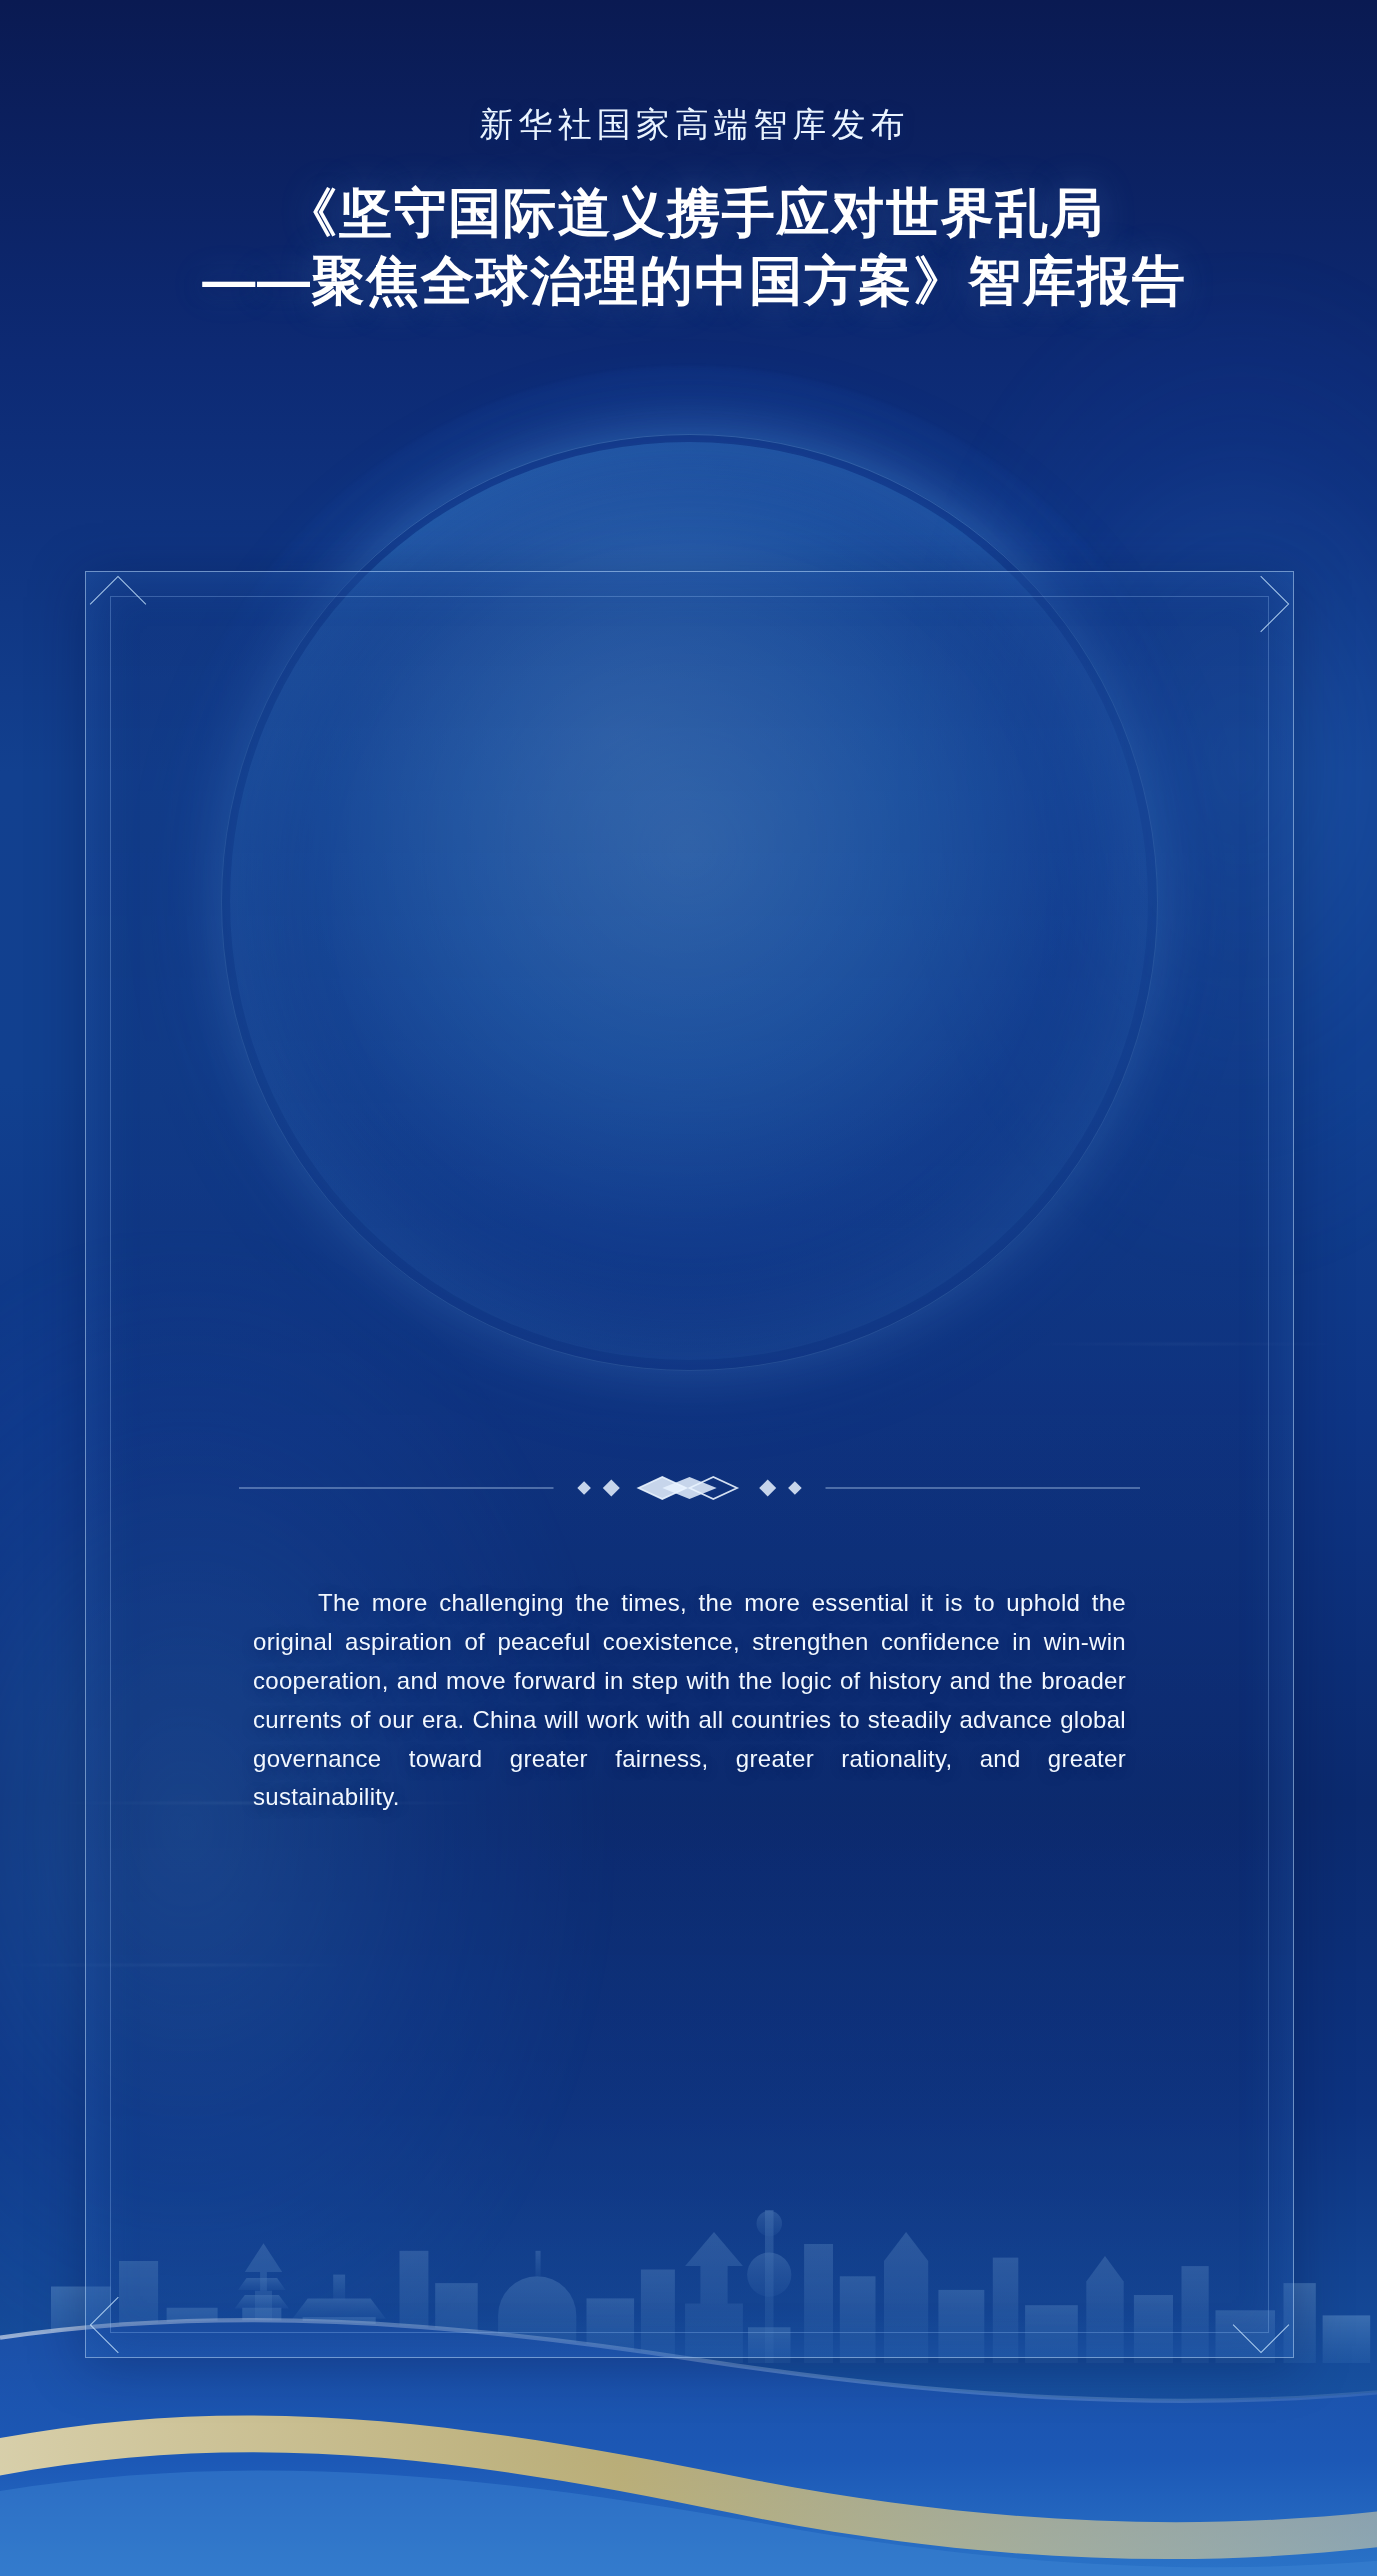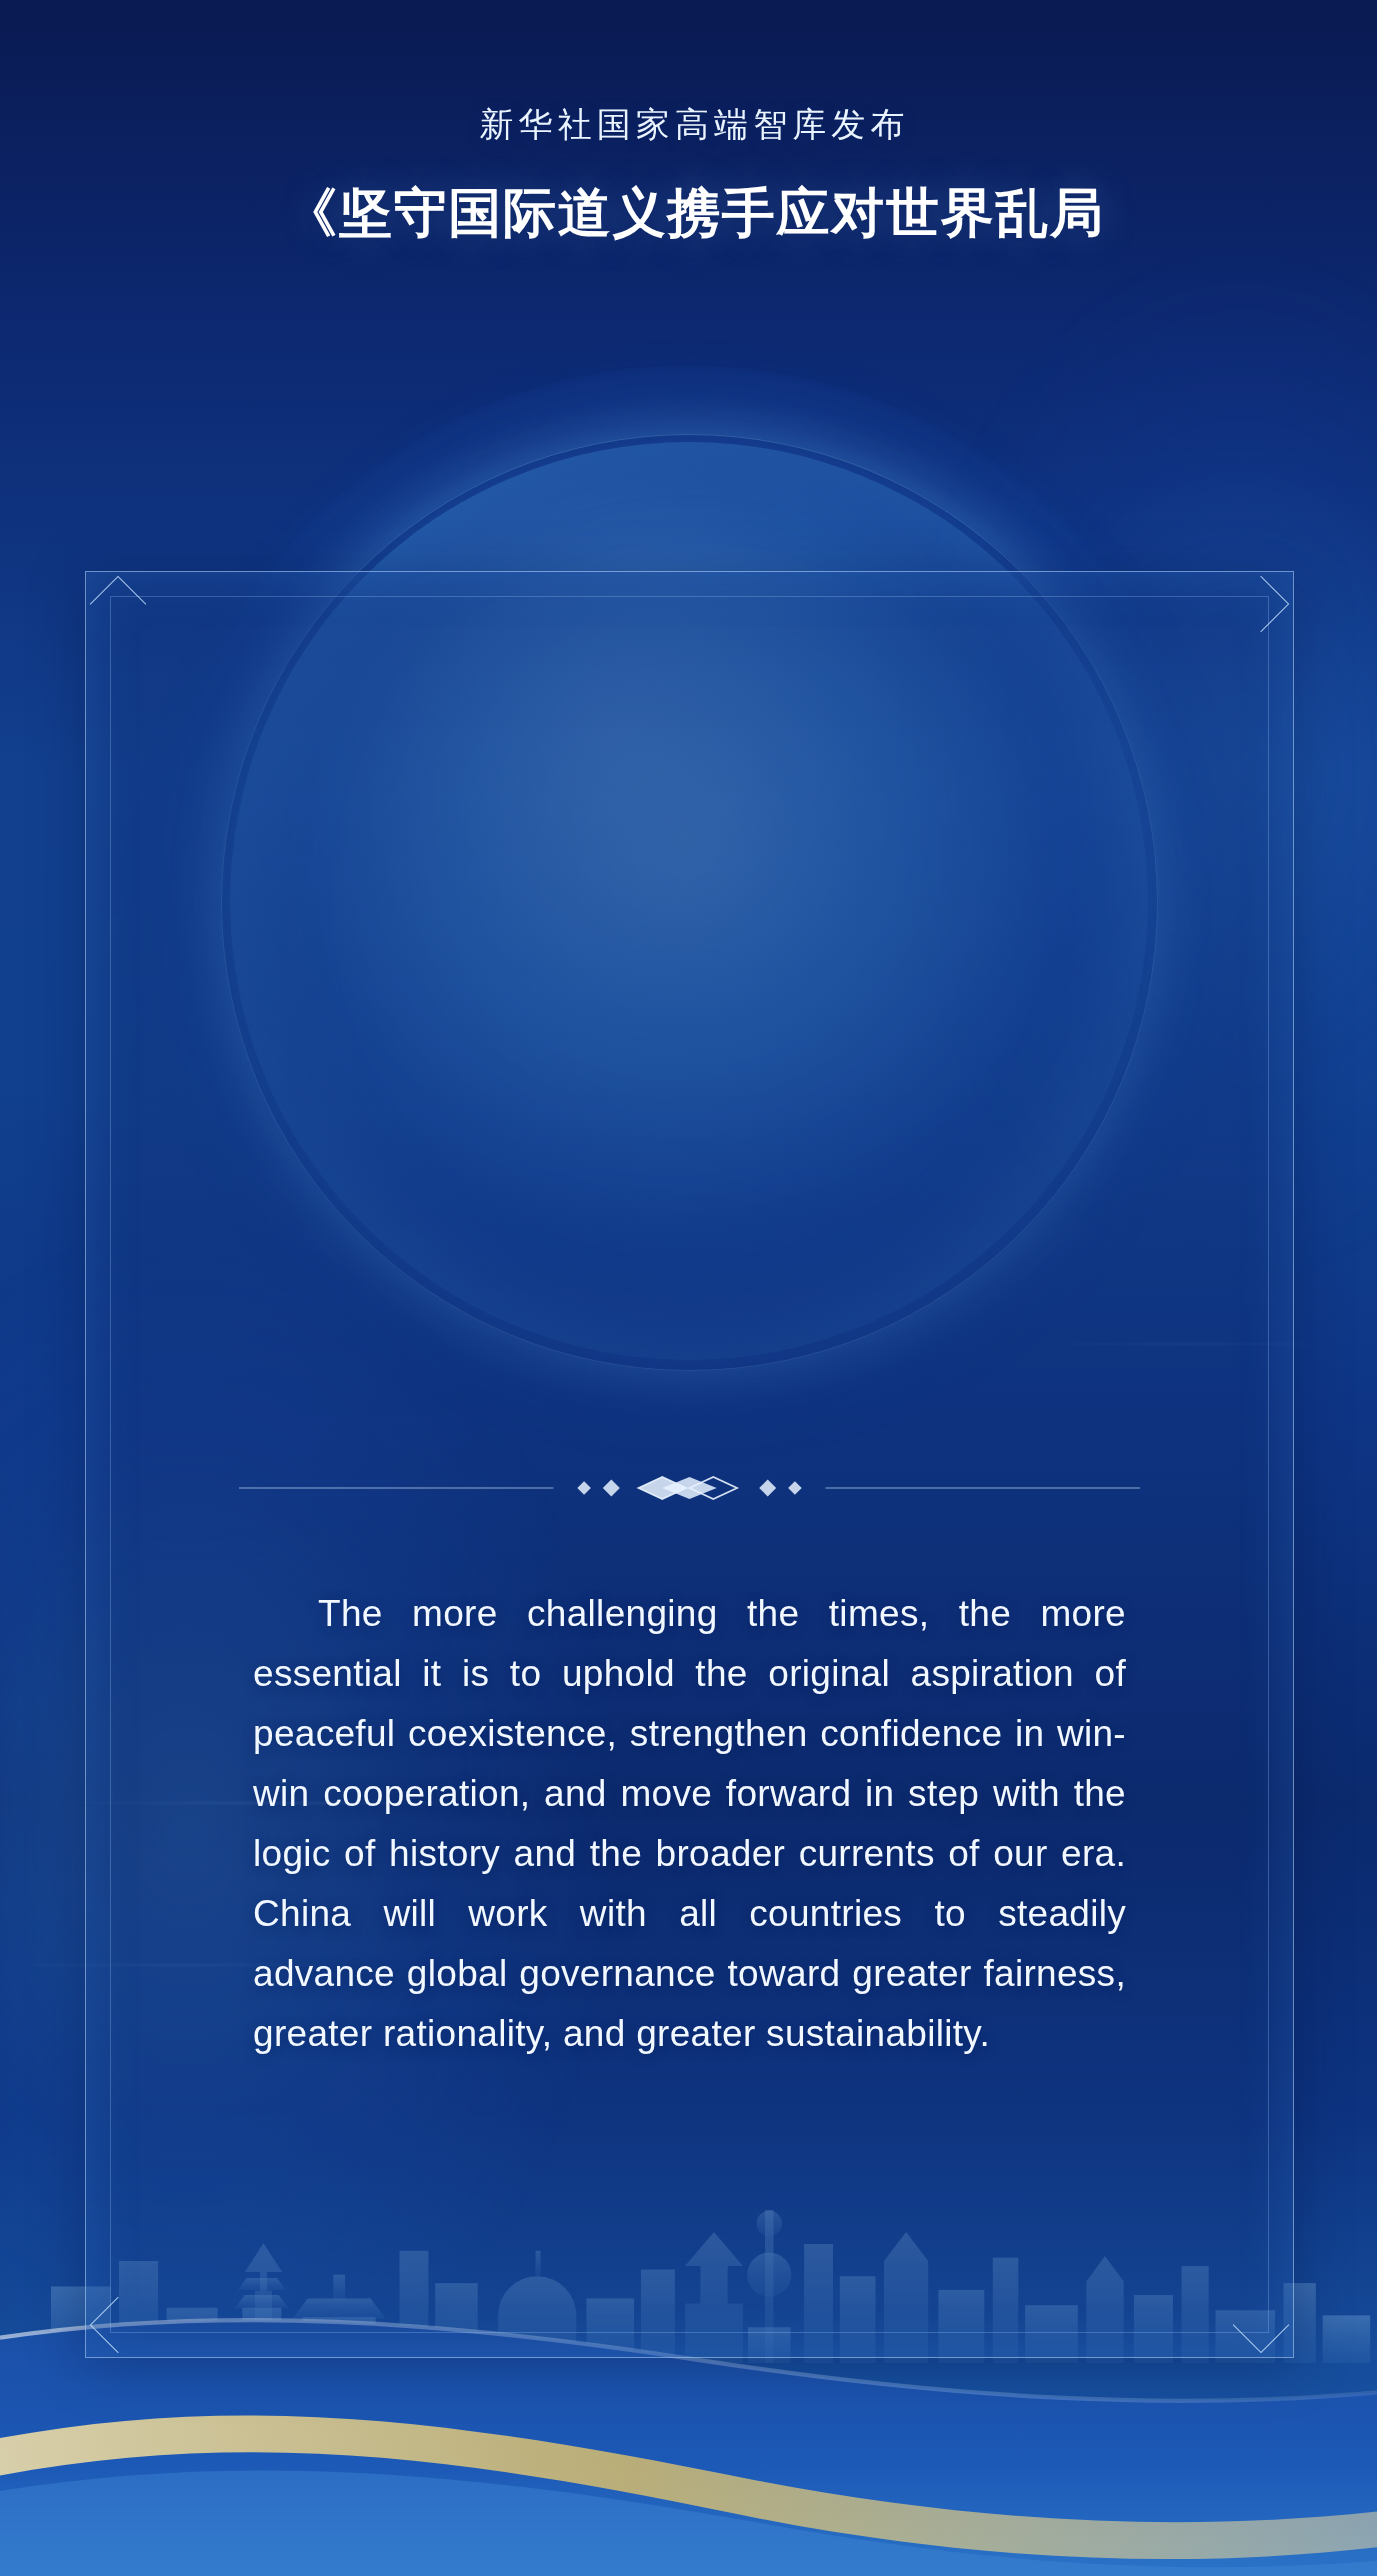"——聚焦全球治理的中国方案》智库报告" div.title-line { html: none -> <div>——聚焦全球治理的中国方案》智库报告</div> }
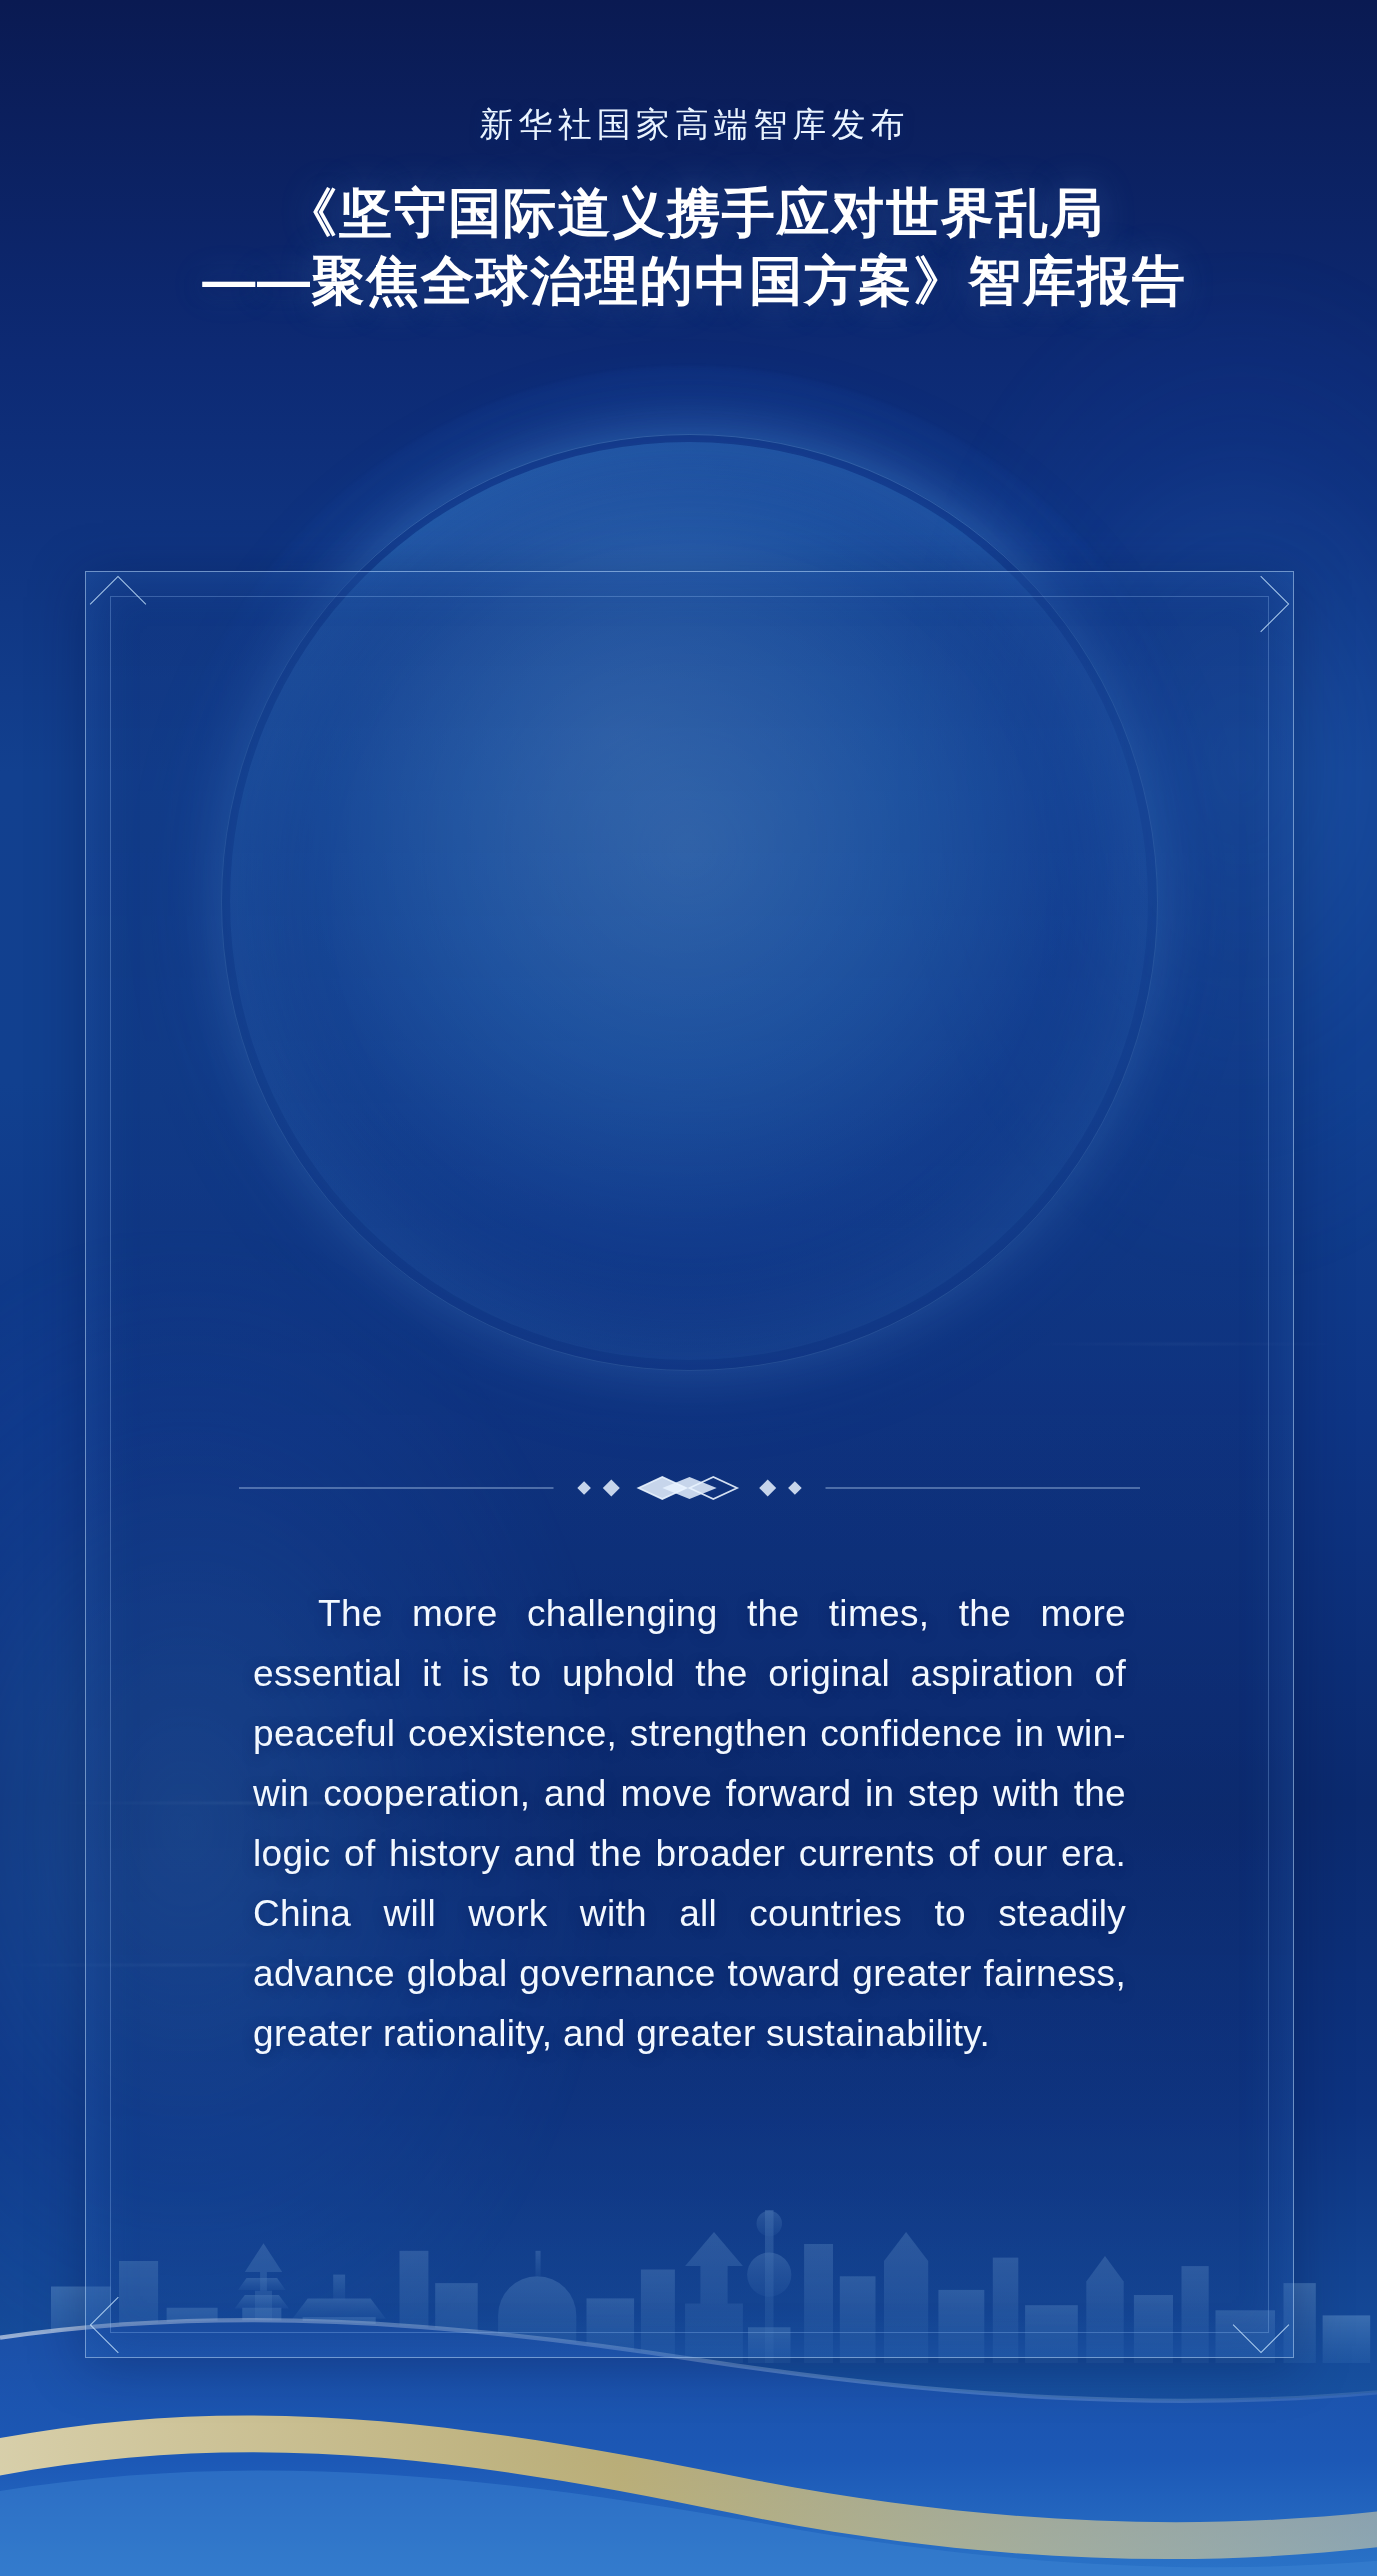"The more challenging the times," .quote-en { font-size: 37px -> 24px }
